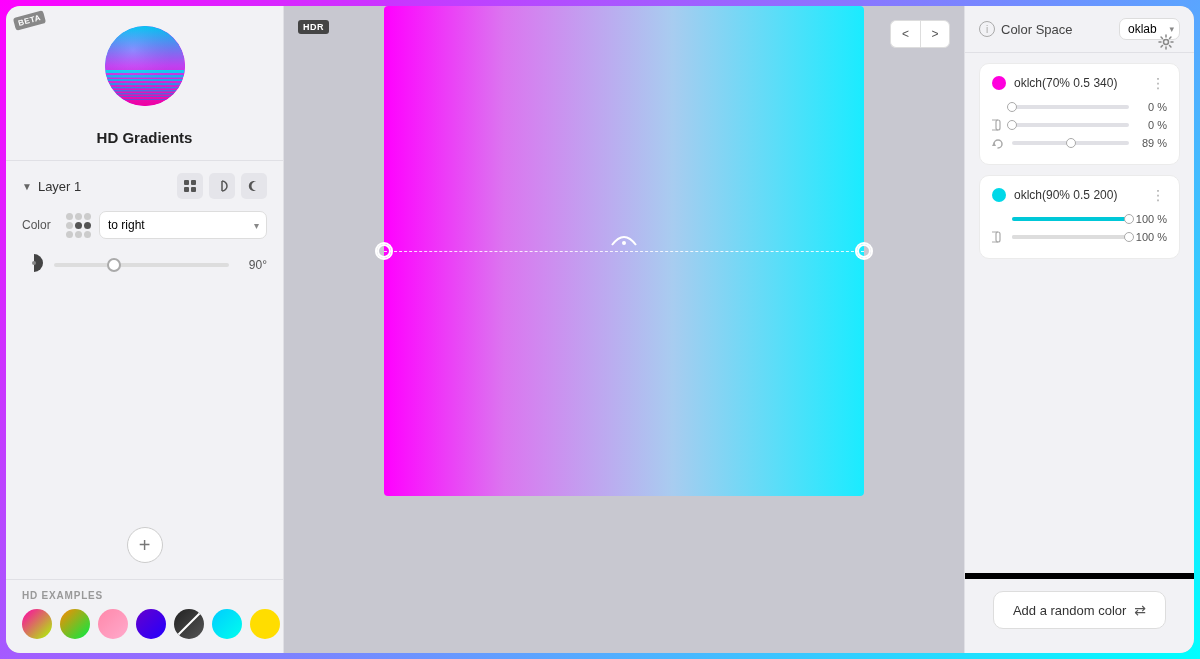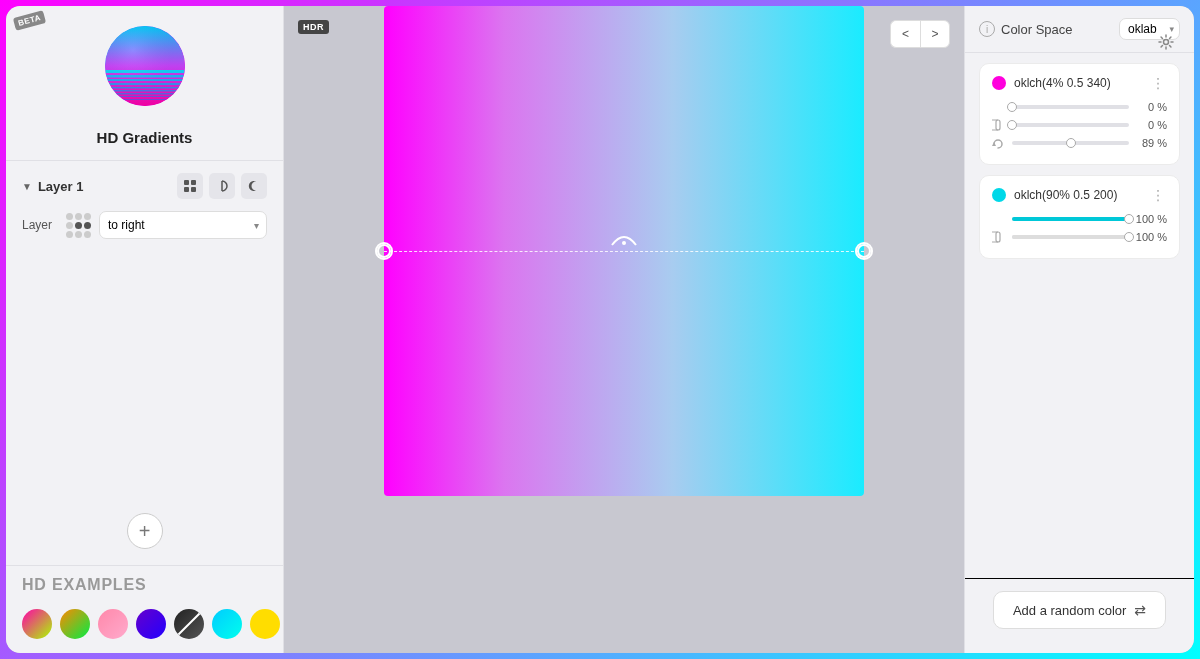"oklch(4% 0.5 340)" span.stop-label { text: 4% -> 70% }
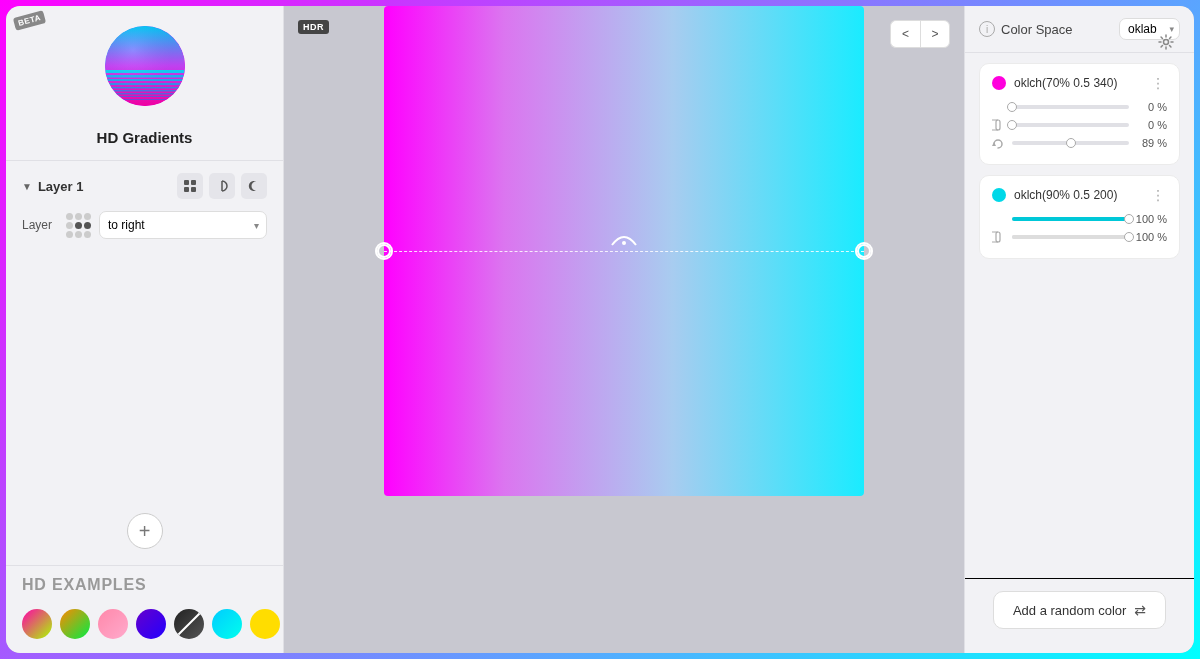"Layer 1" .layer-name { font-weight: 700 -> 400 }
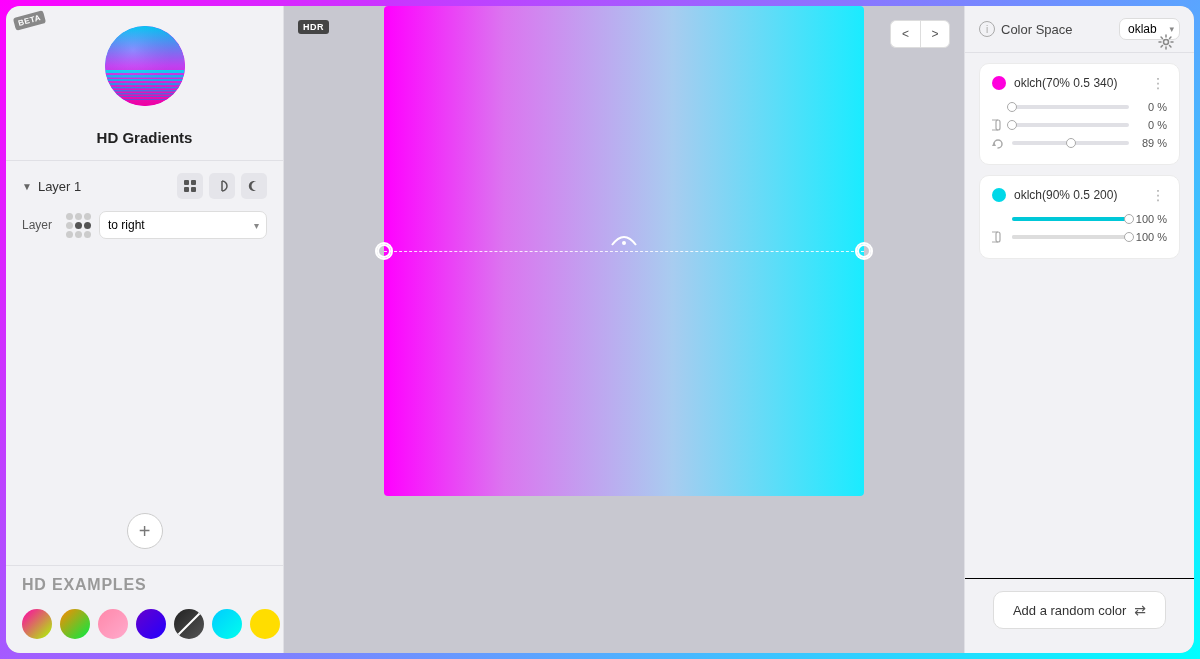"Layer" span.angle-label { text: Layer -> Color }
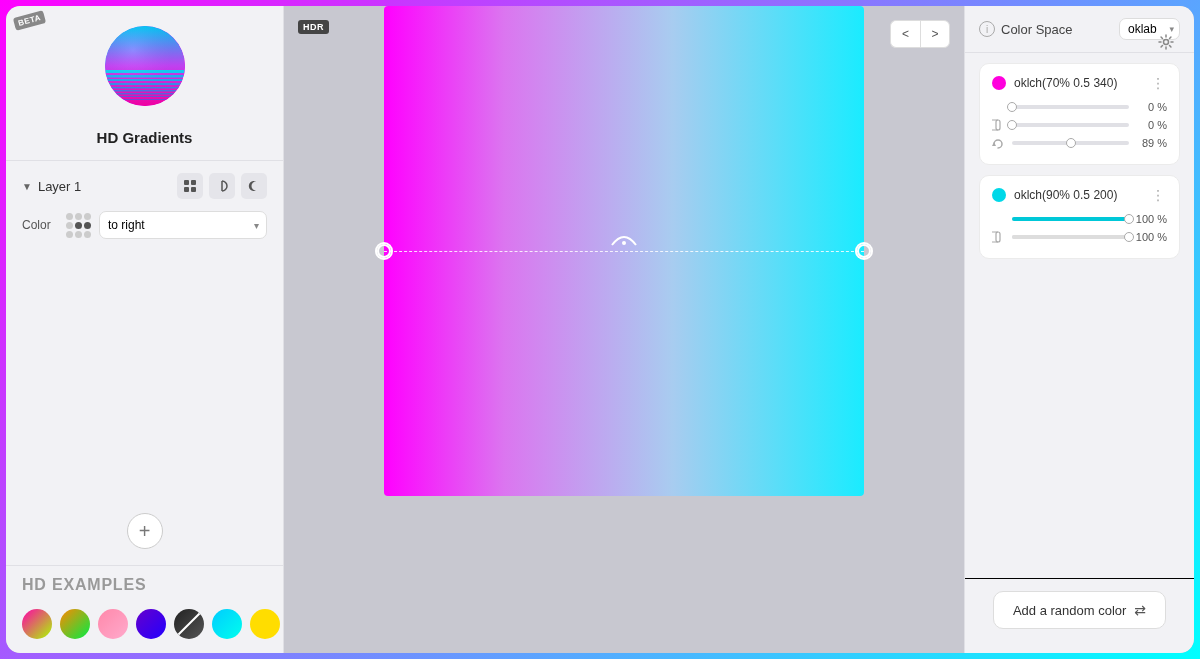"90°" div.slider-row { html: none -> <div> <div> <svg> <path></path> <circle></circle> </svg> </div> <div> <div></div> </div> <span>90°</span> </div> }
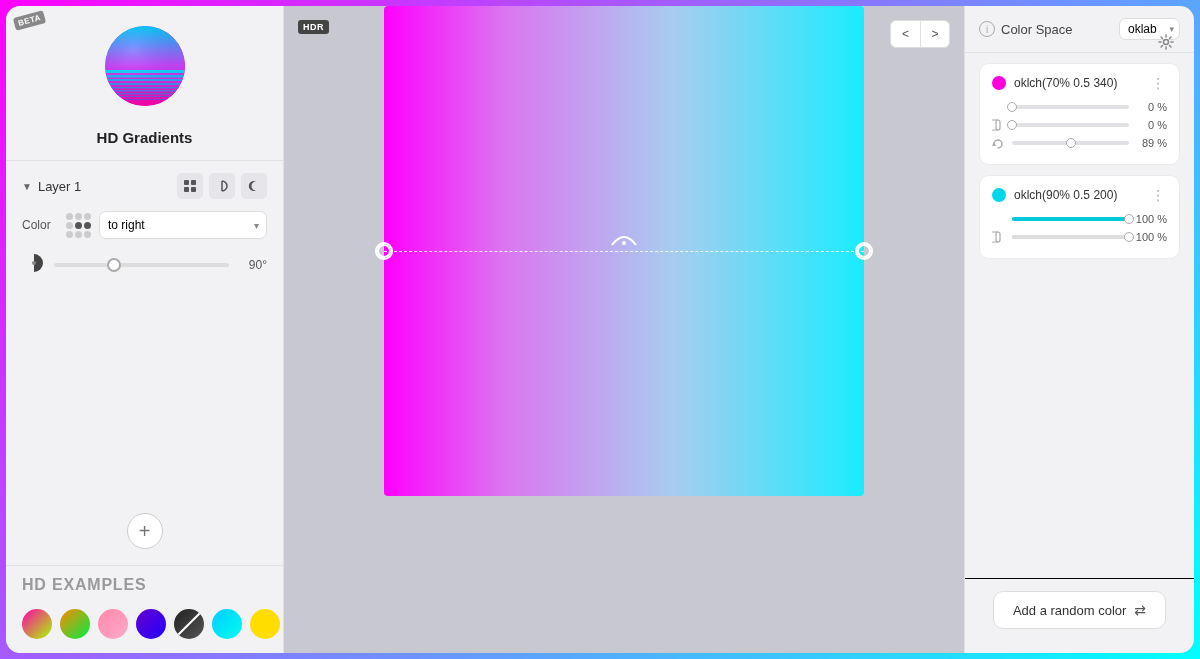"HD EXAMPLES" .hd-examples-label { font-size: 16px -> 10px; margin-bottom: 15px -> 8px }
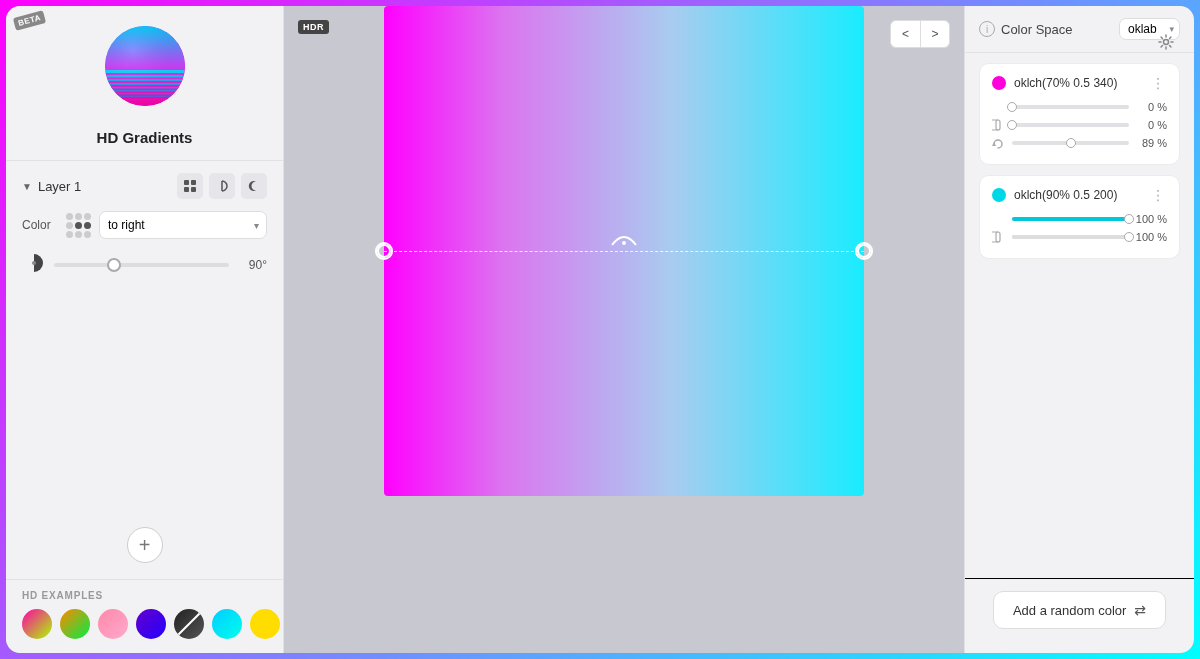"Add a random color" .add-random-section { border-top: 1px solid #000000 -> 6px solid #000000 }
